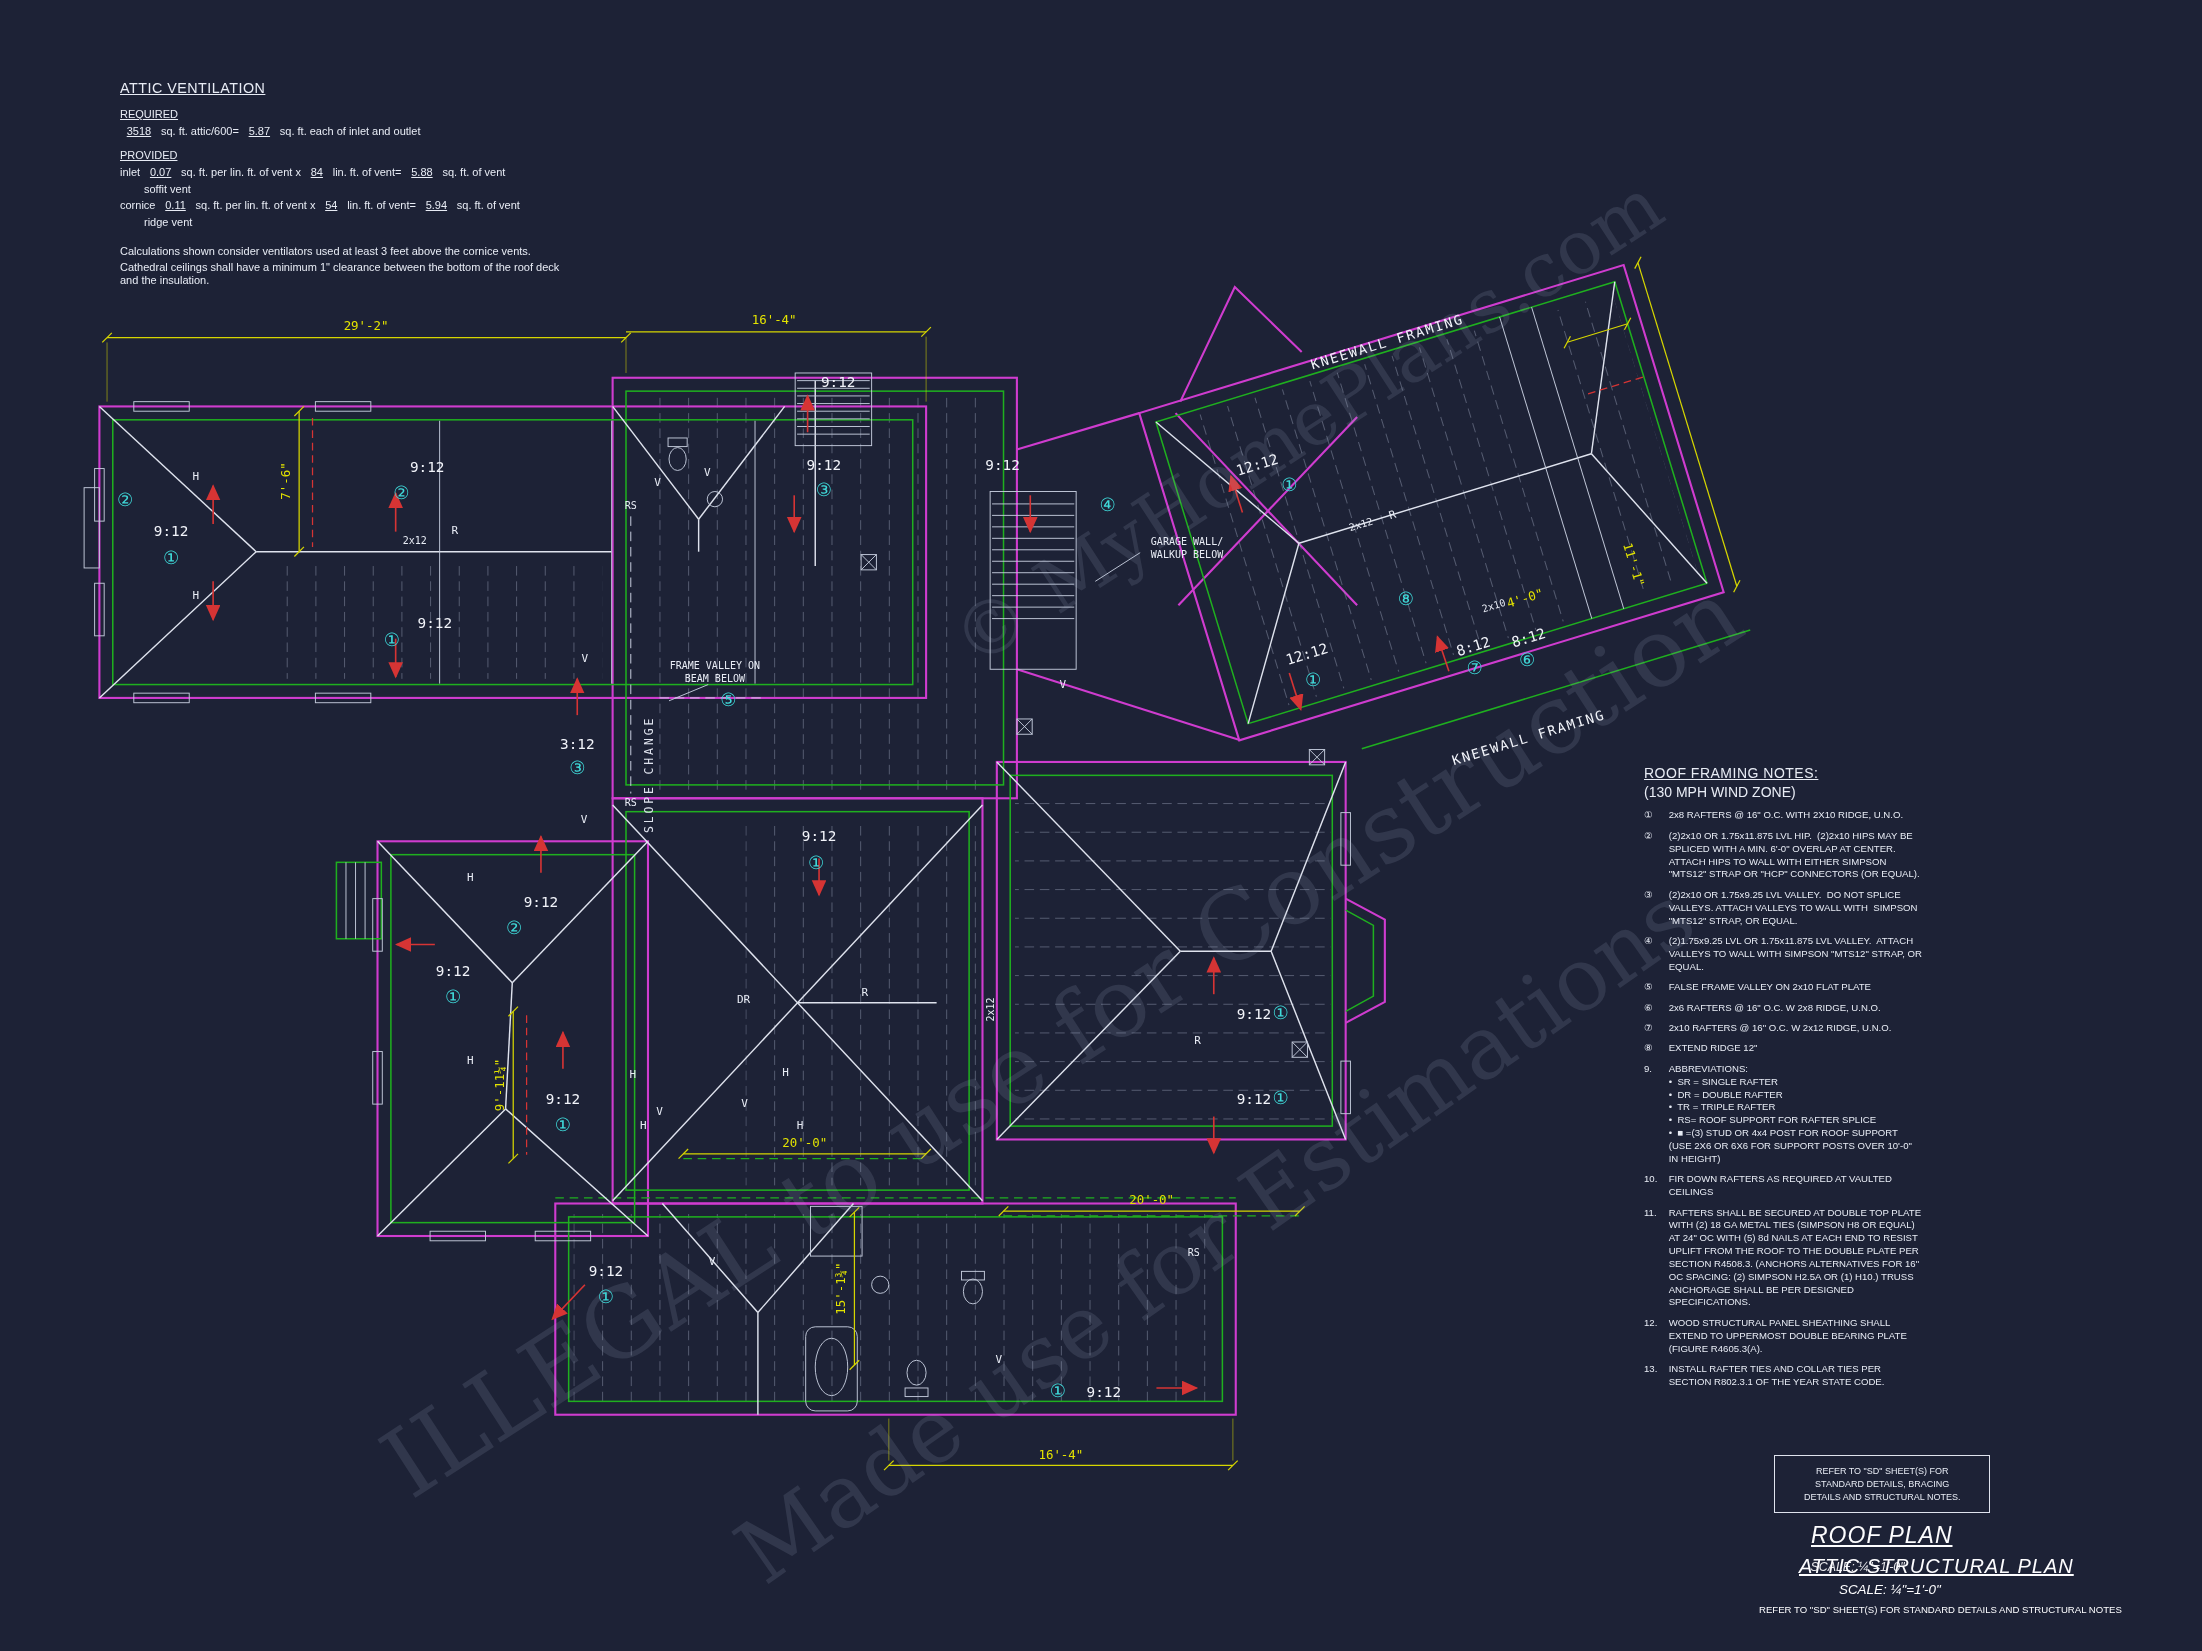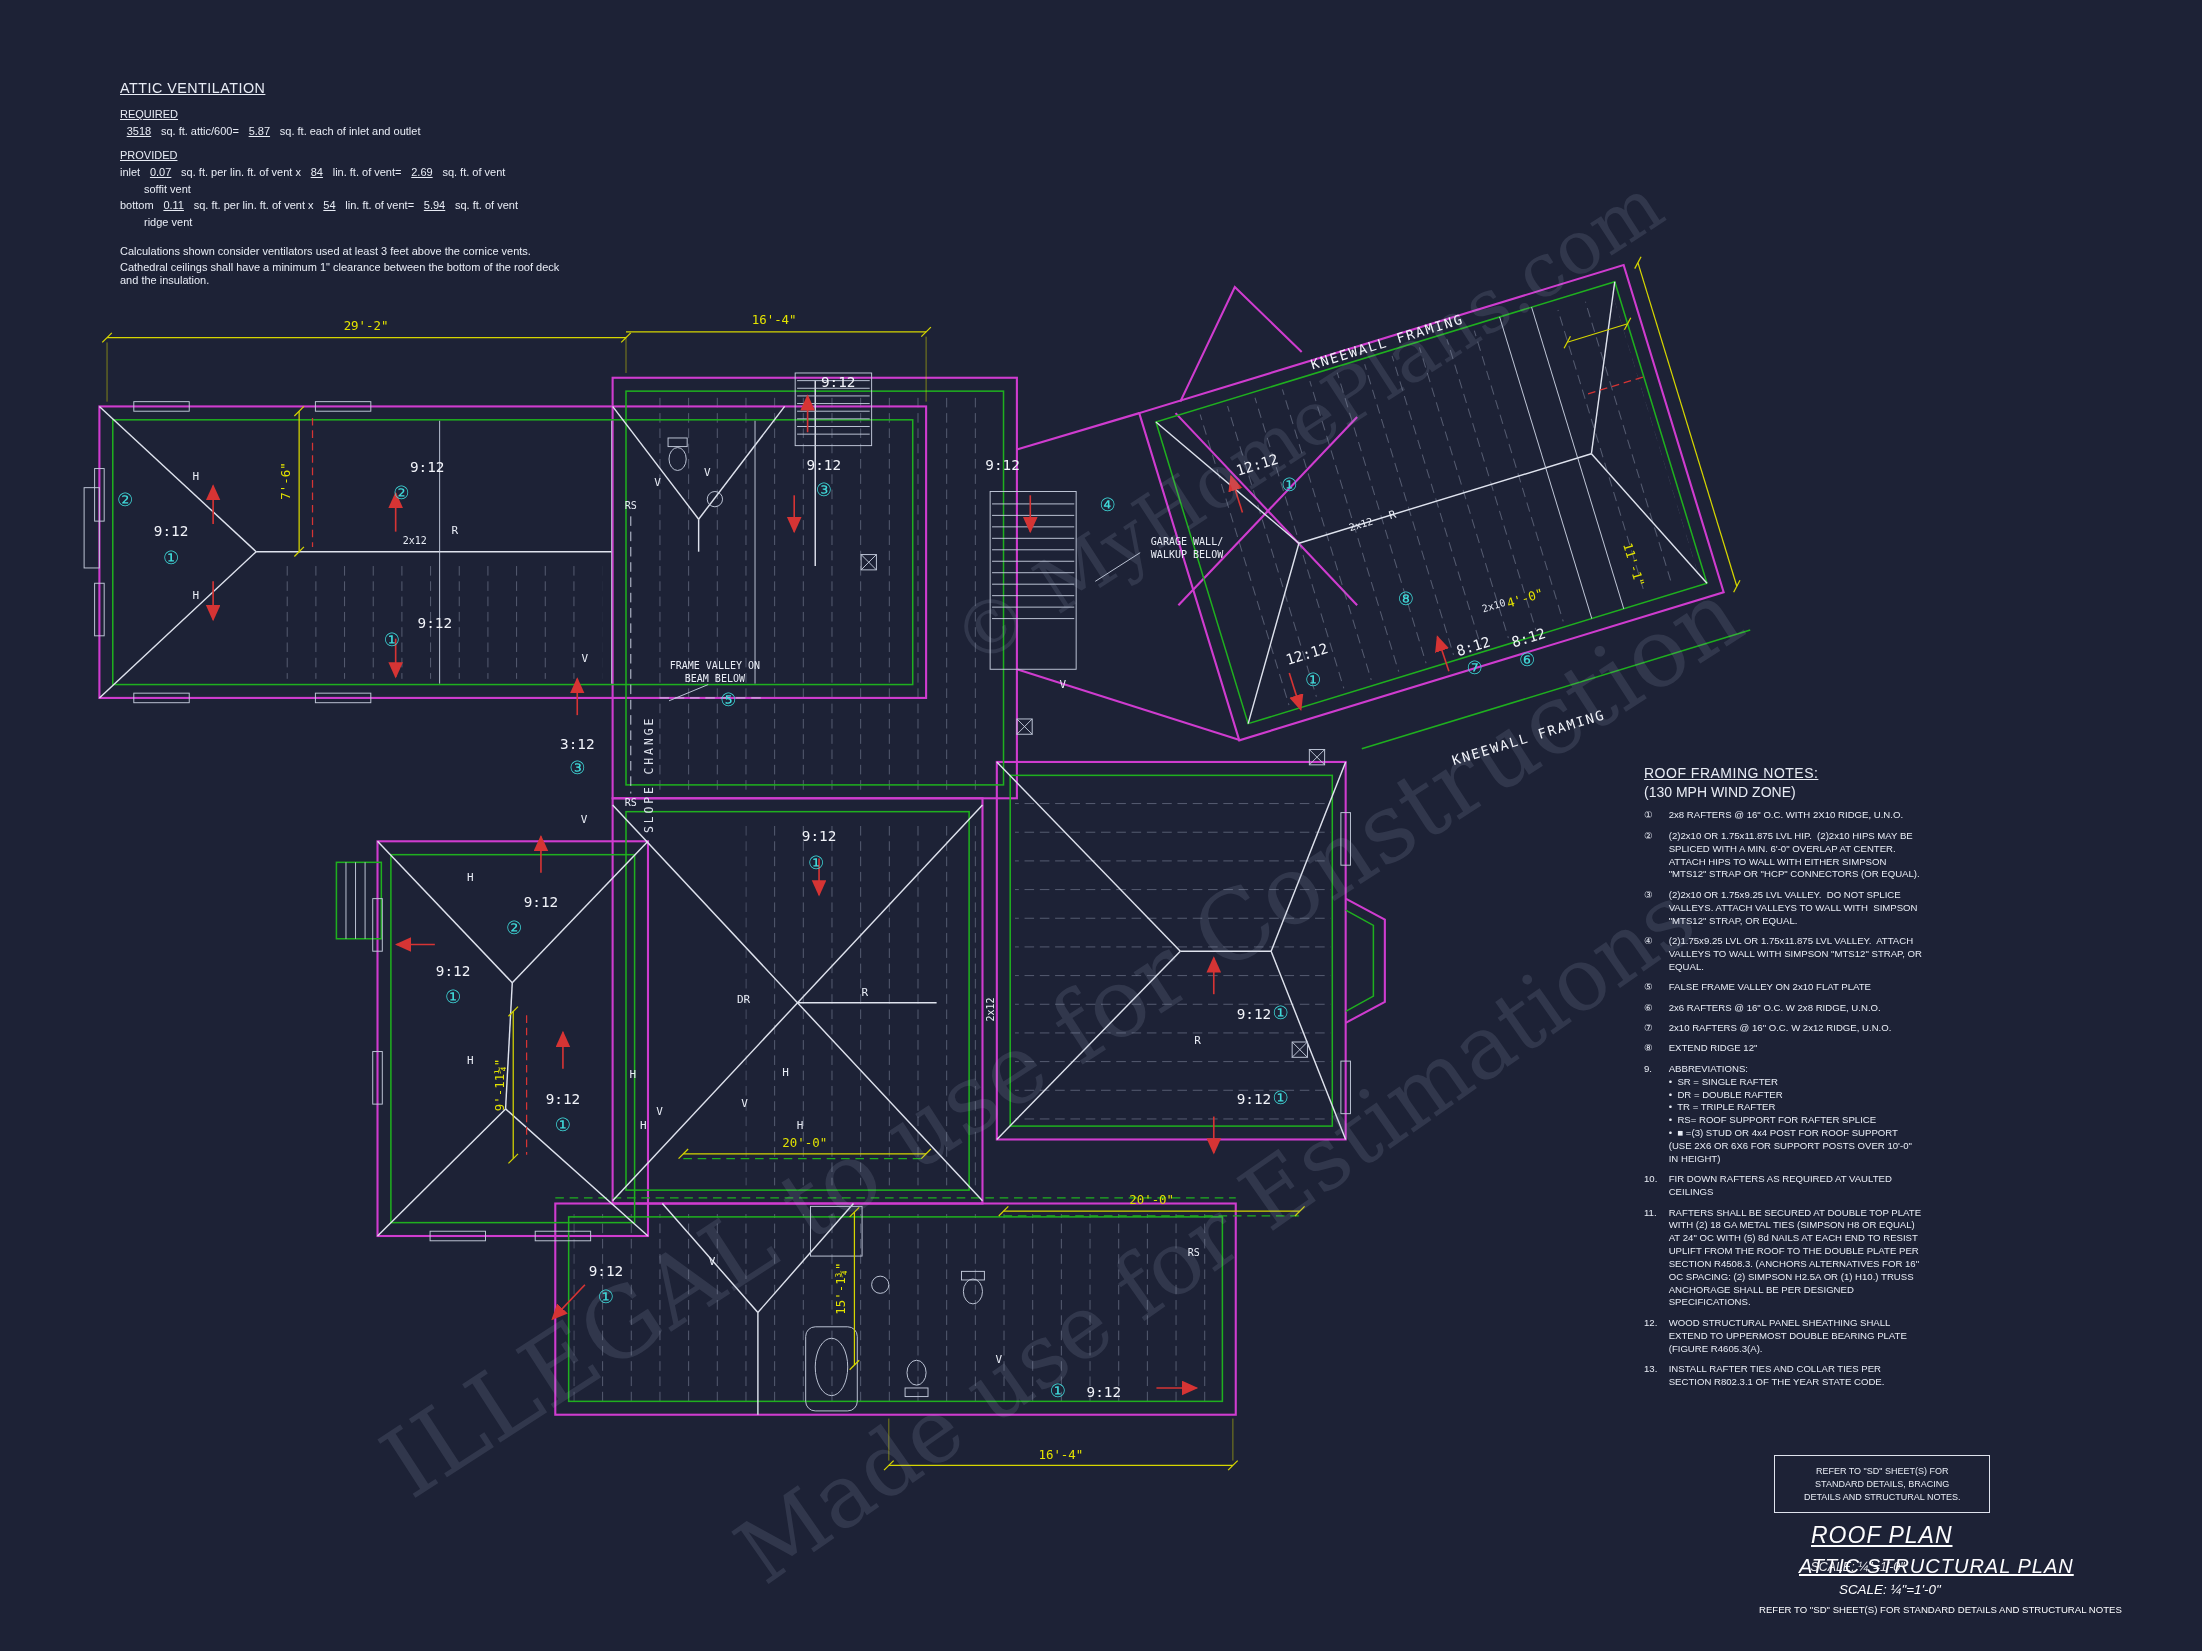"2.69" span.u { text: 2.69 -> 5.88 }
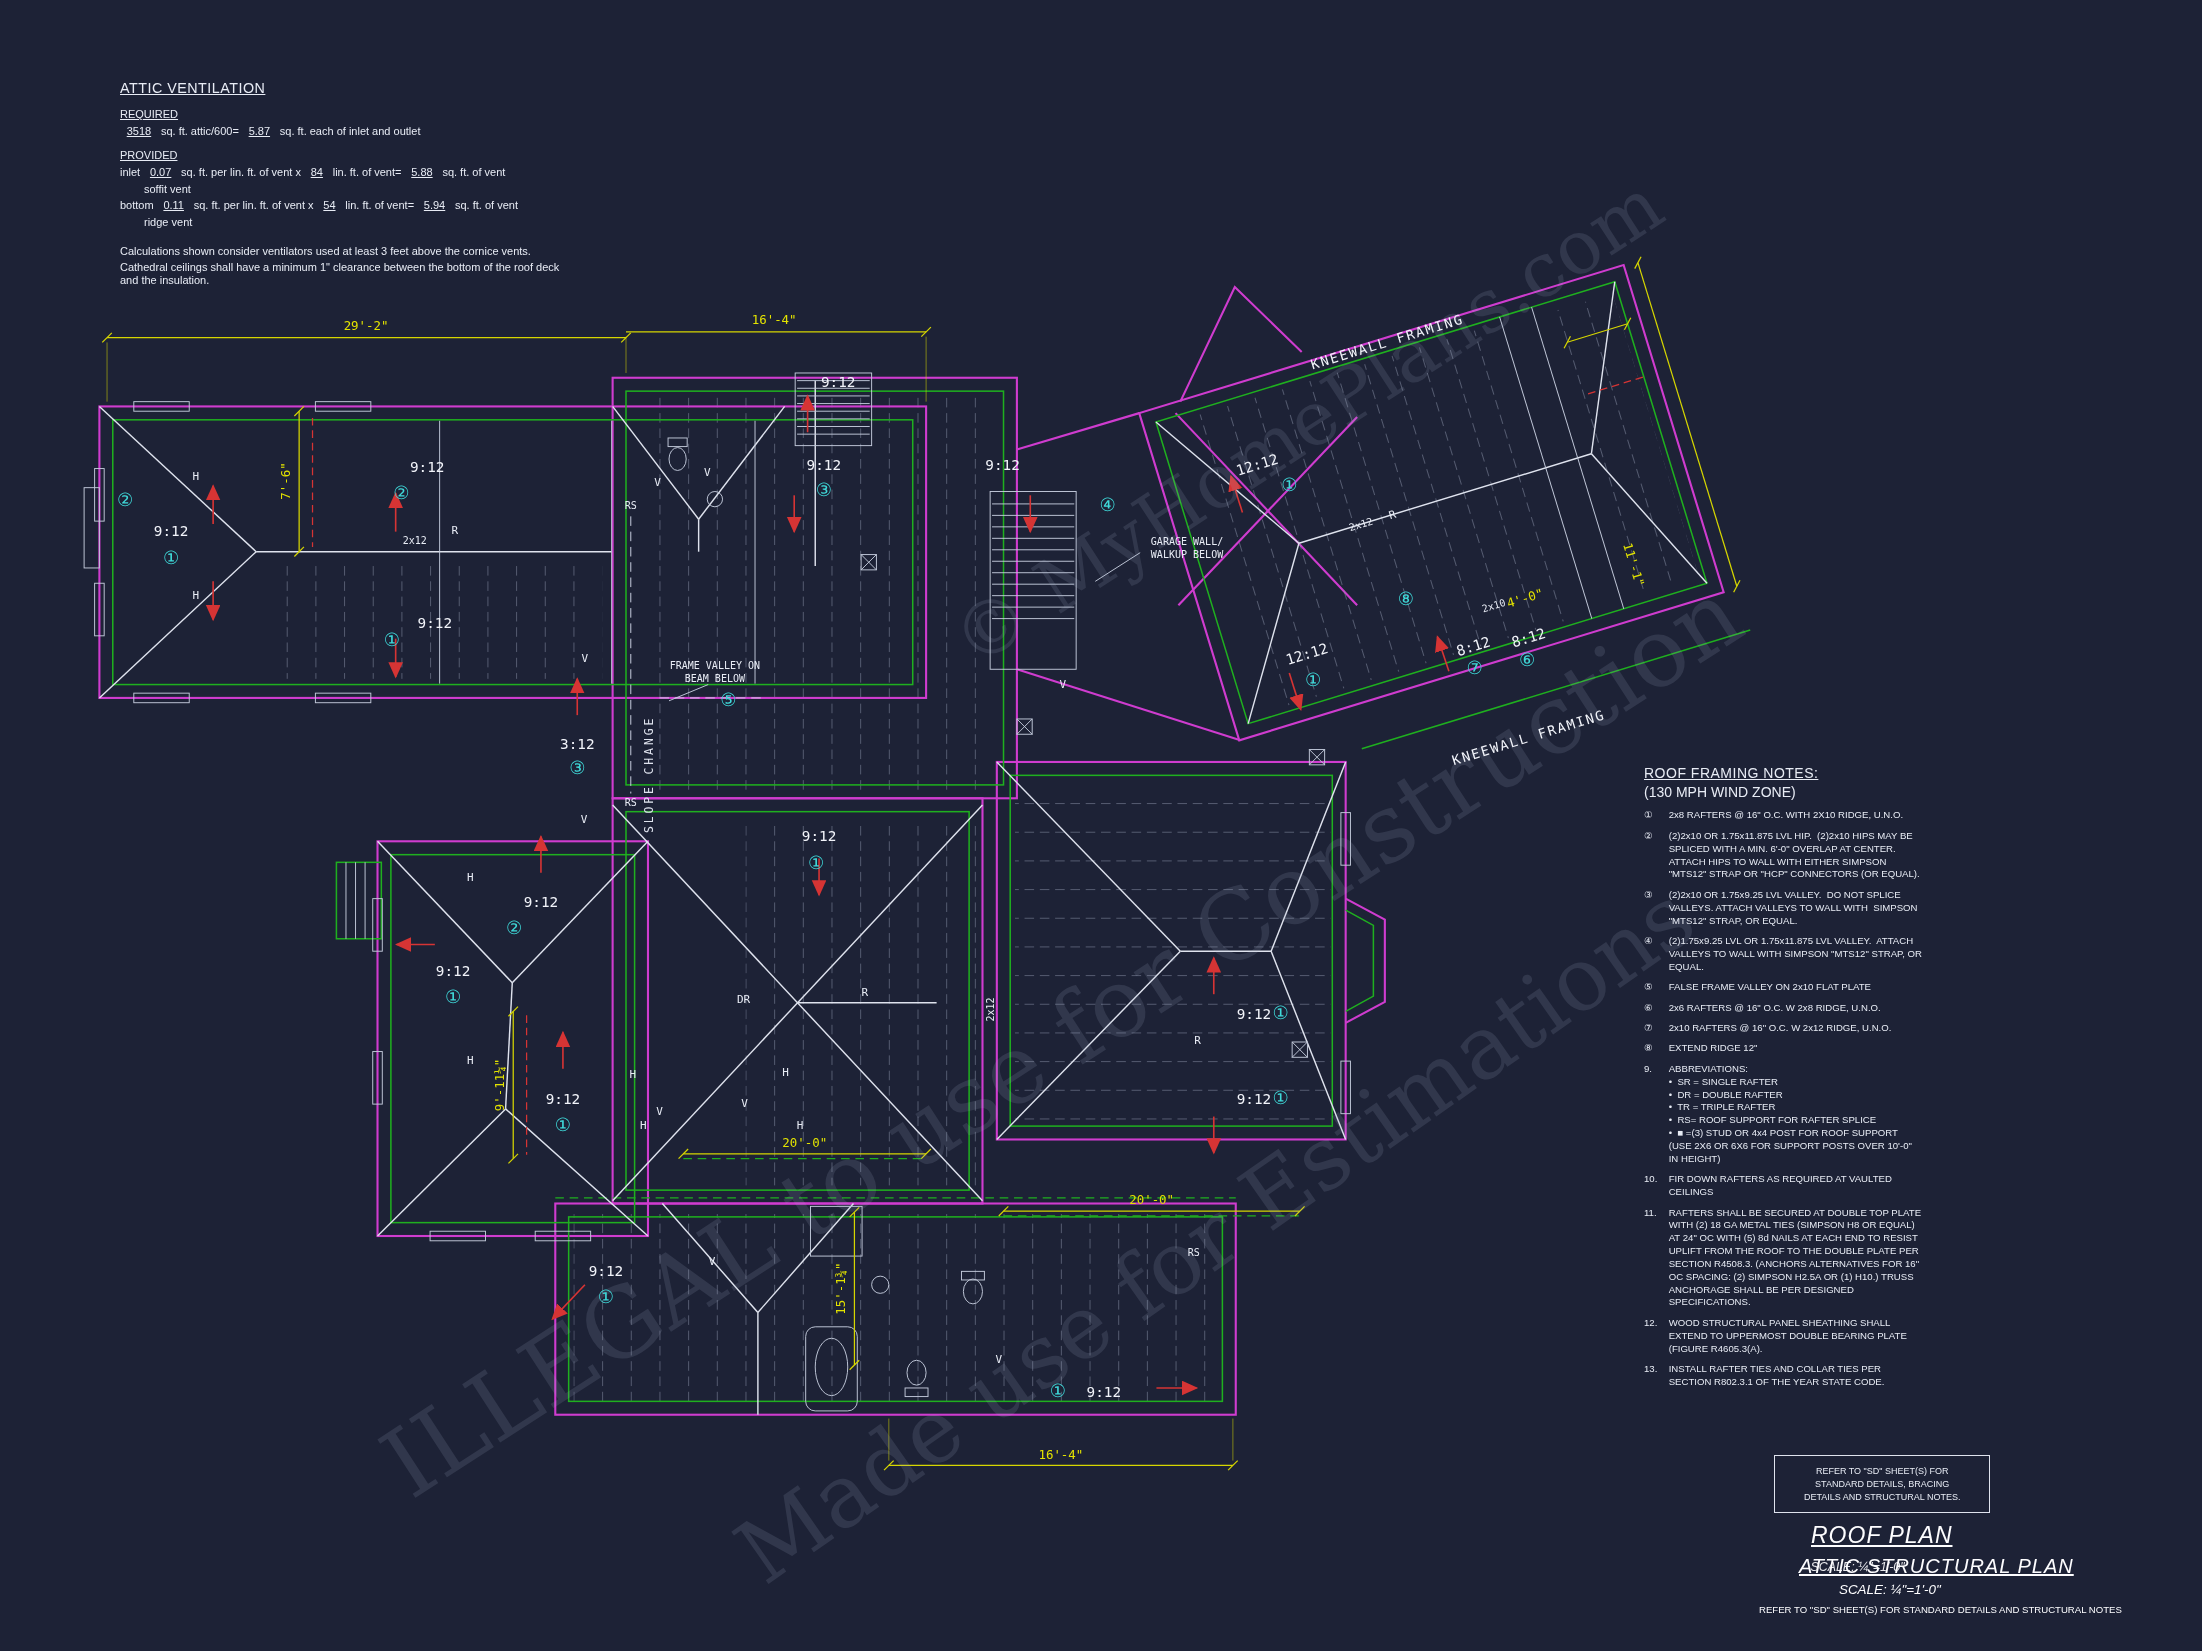"bottom" span { text: bottom -> cornice }
